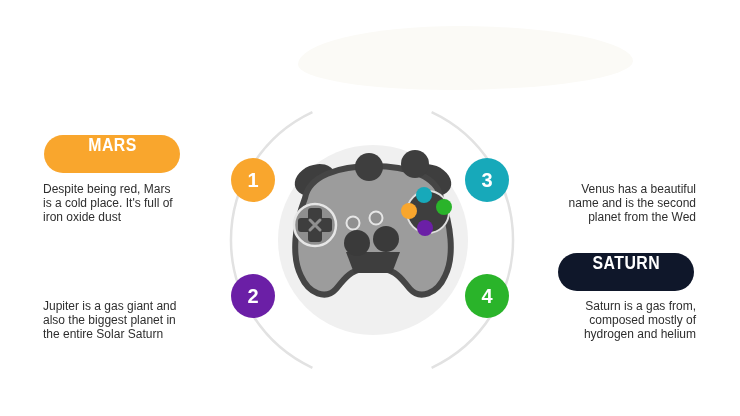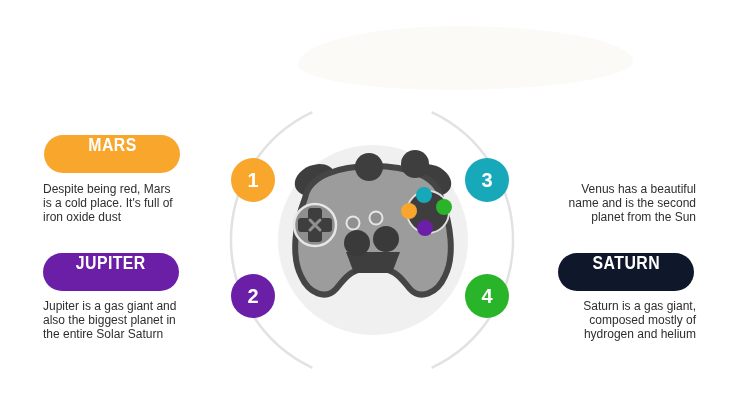"Venus has a beautiful" div.desc { text: Sun -> Wed }
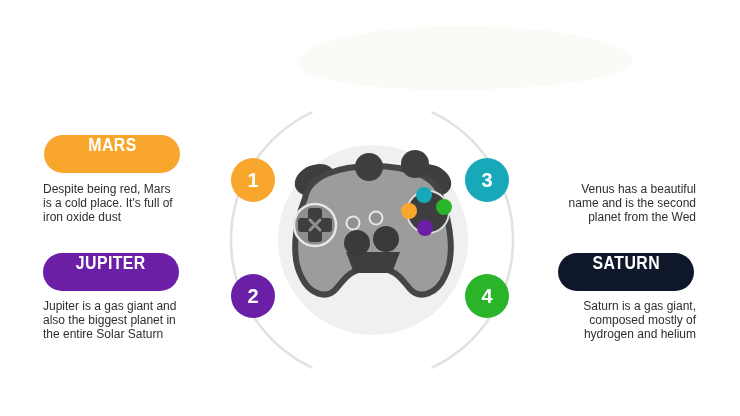"JUPITER" div.pill { html: <div> <span>JUPITER</span> </div> -> none }
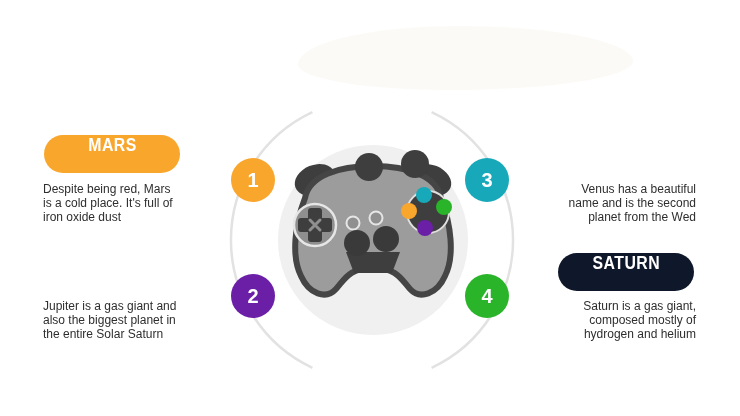"Saturn is a gas giant," div.desc { text: giant -> from }
